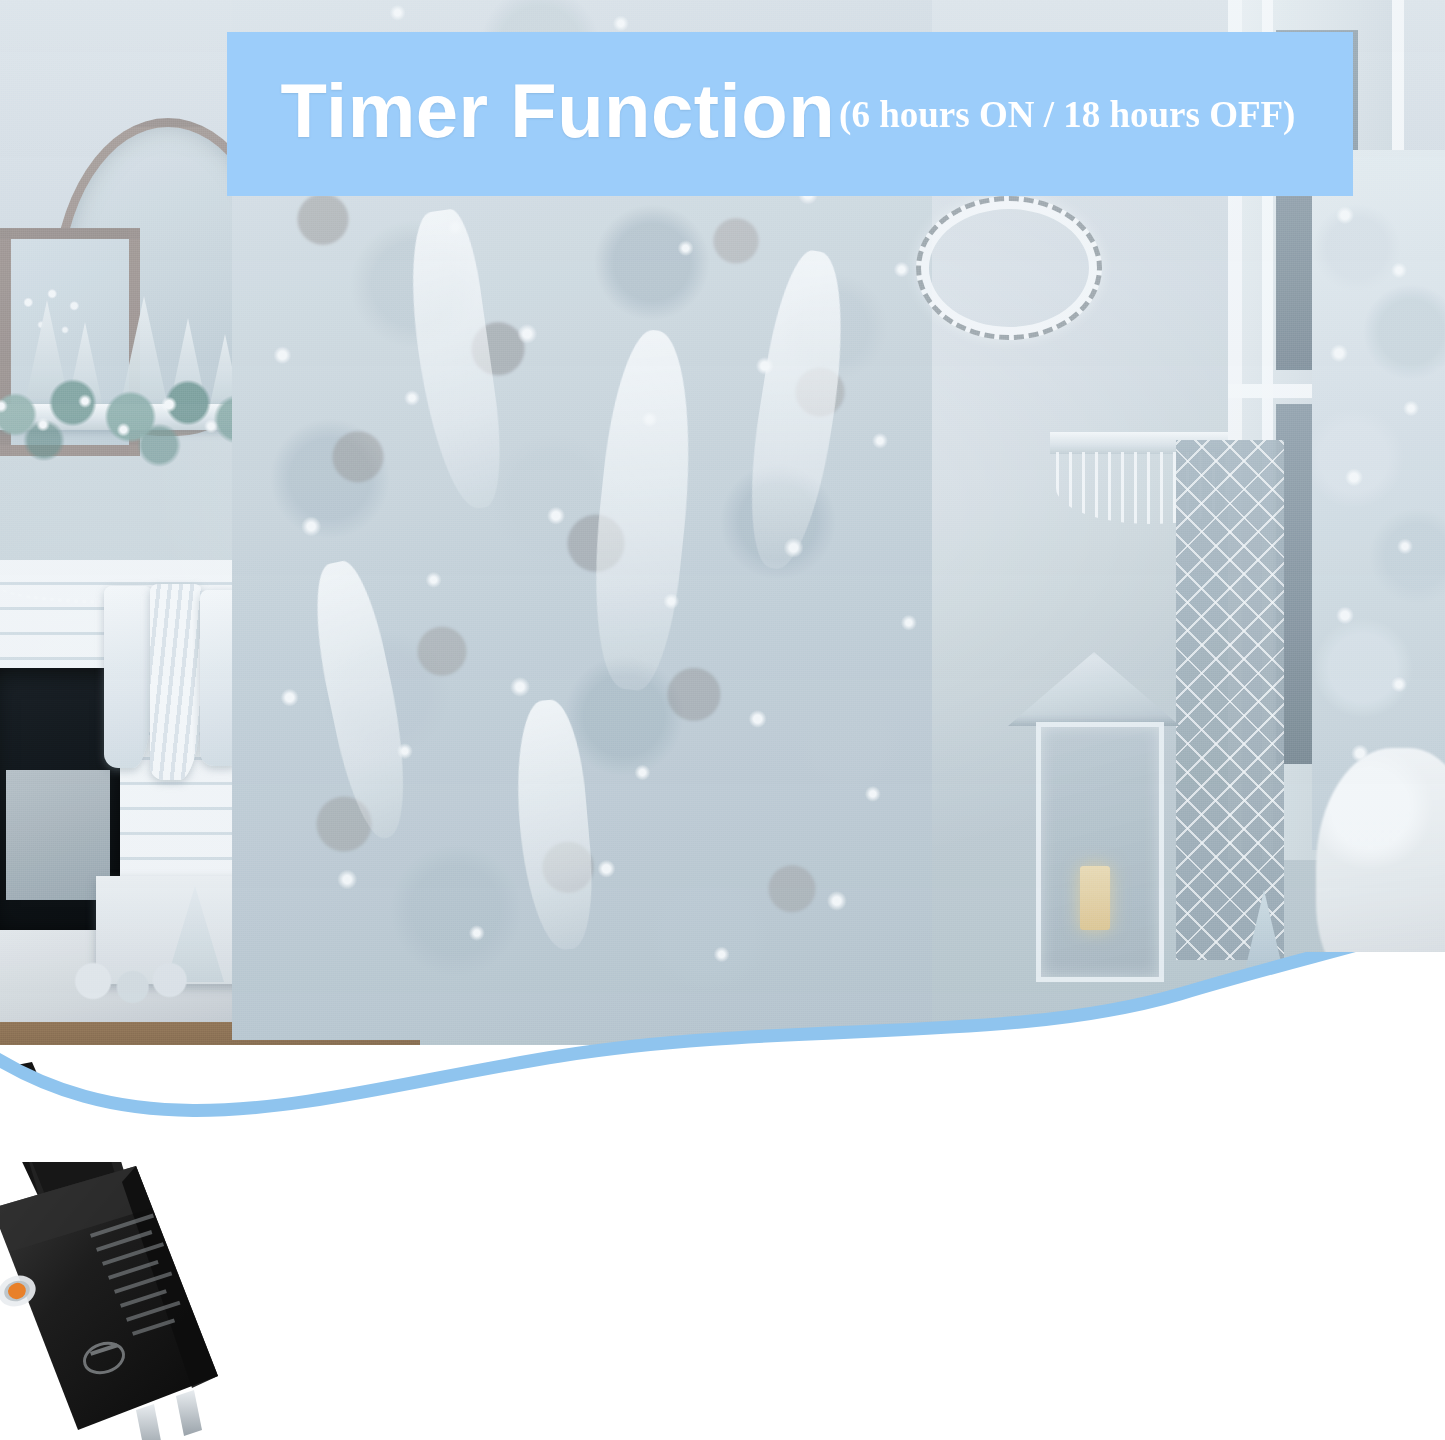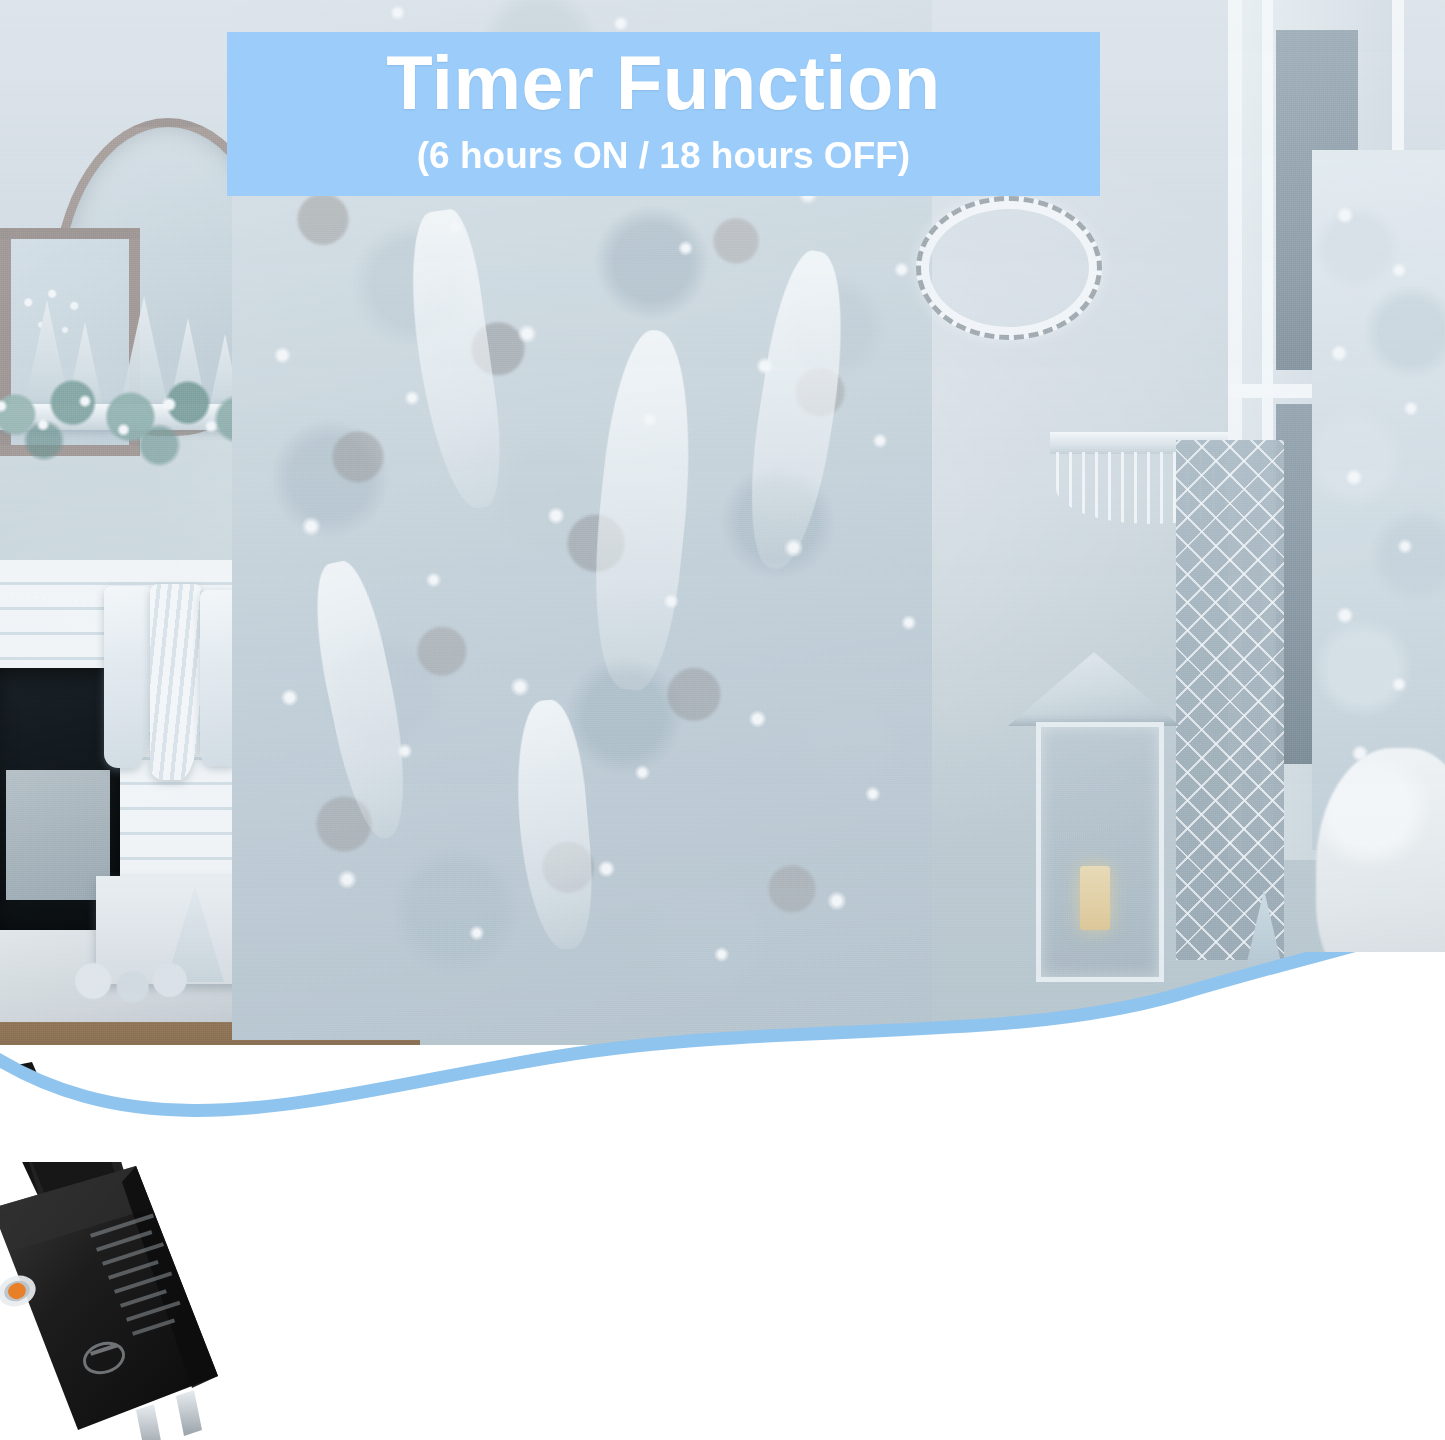"Timer Function" .banner { flex-direction: column -> row; width: 873px -> 1126px }
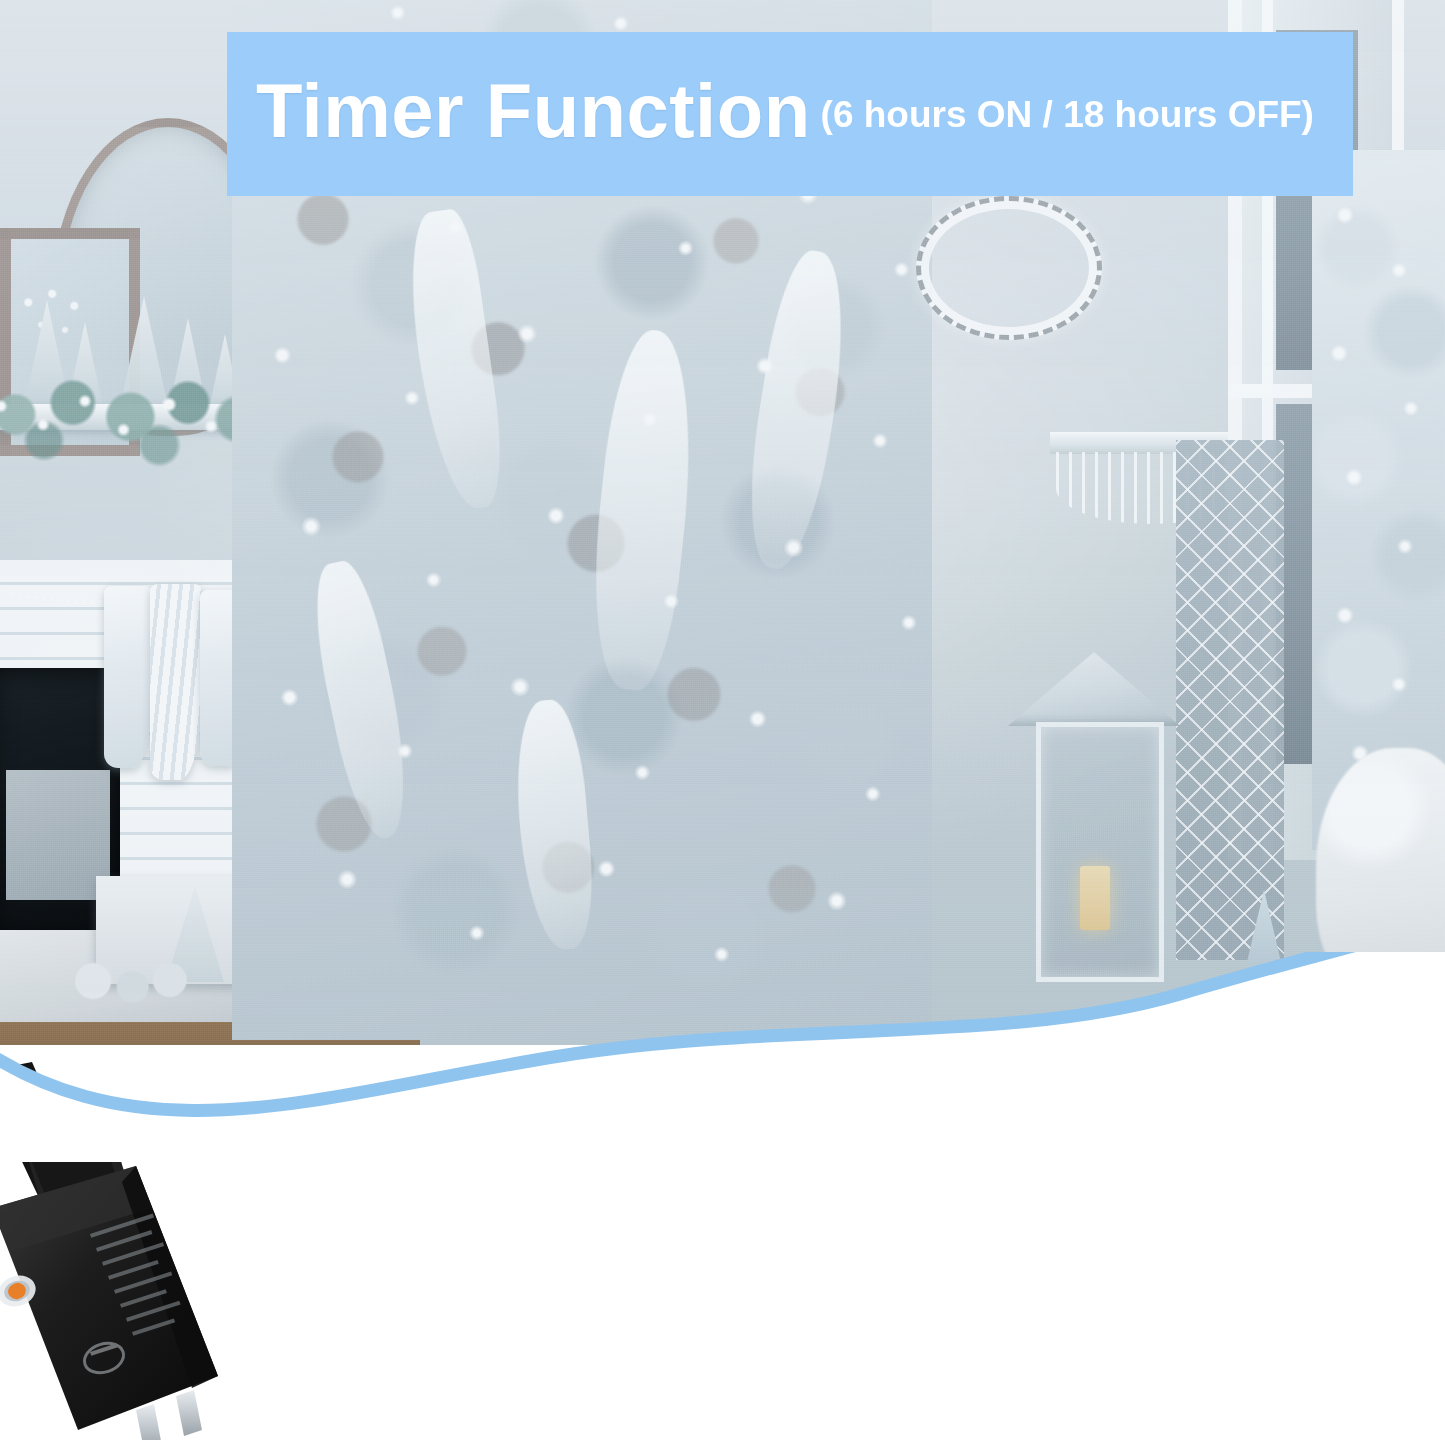"(6 hours ON / 18" .banner-sub { font-family: Liberation Sans, sans-serif -> Liberation Serif, serif; margin: 10px -> 4px }
